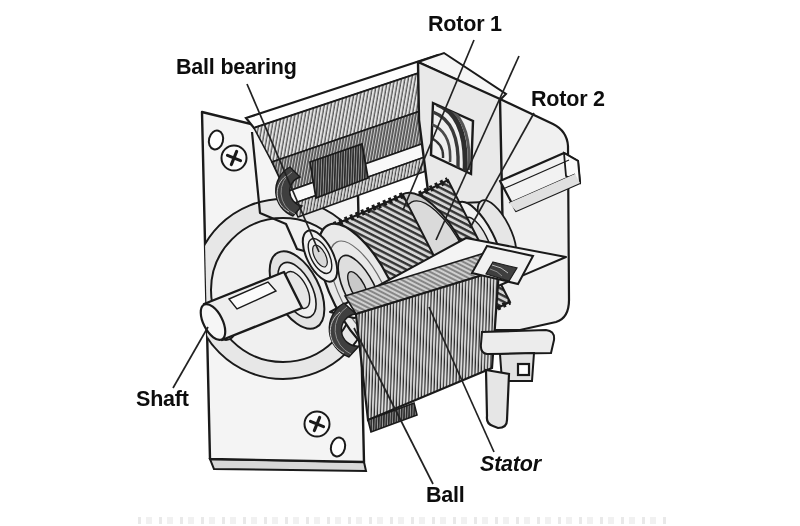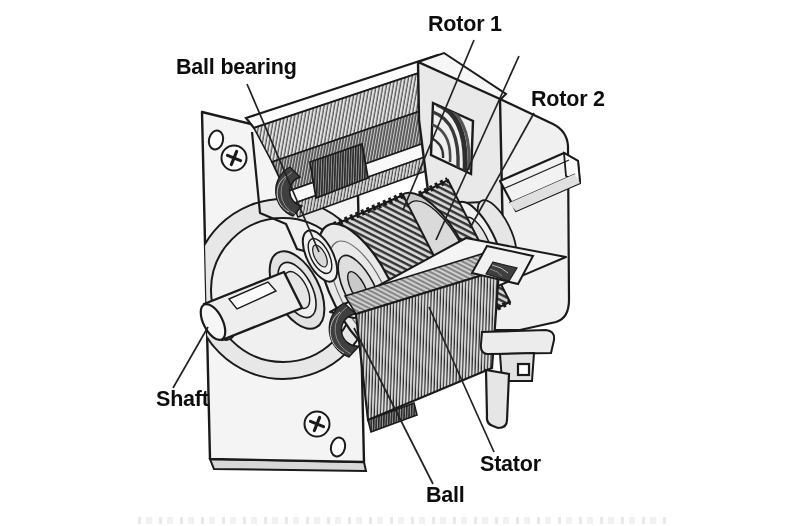"Shaft" div.callout { margin-left: 20px -> none }
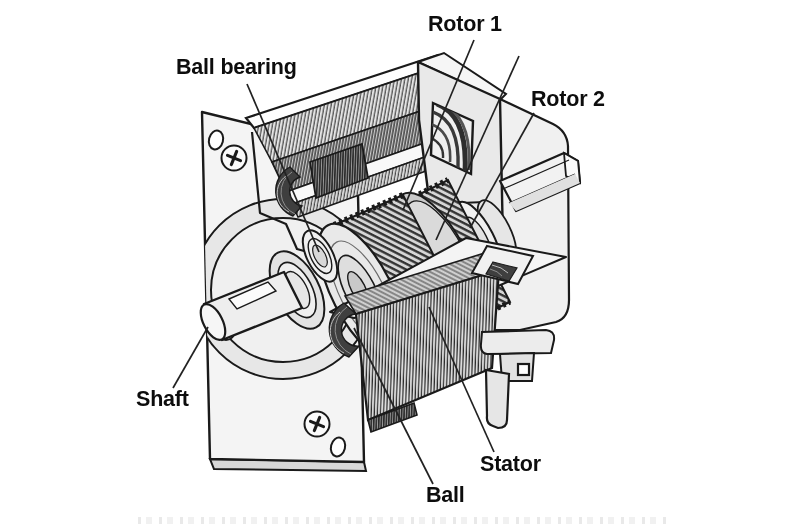"Stator" div.callout { font-style: none -> italic }
